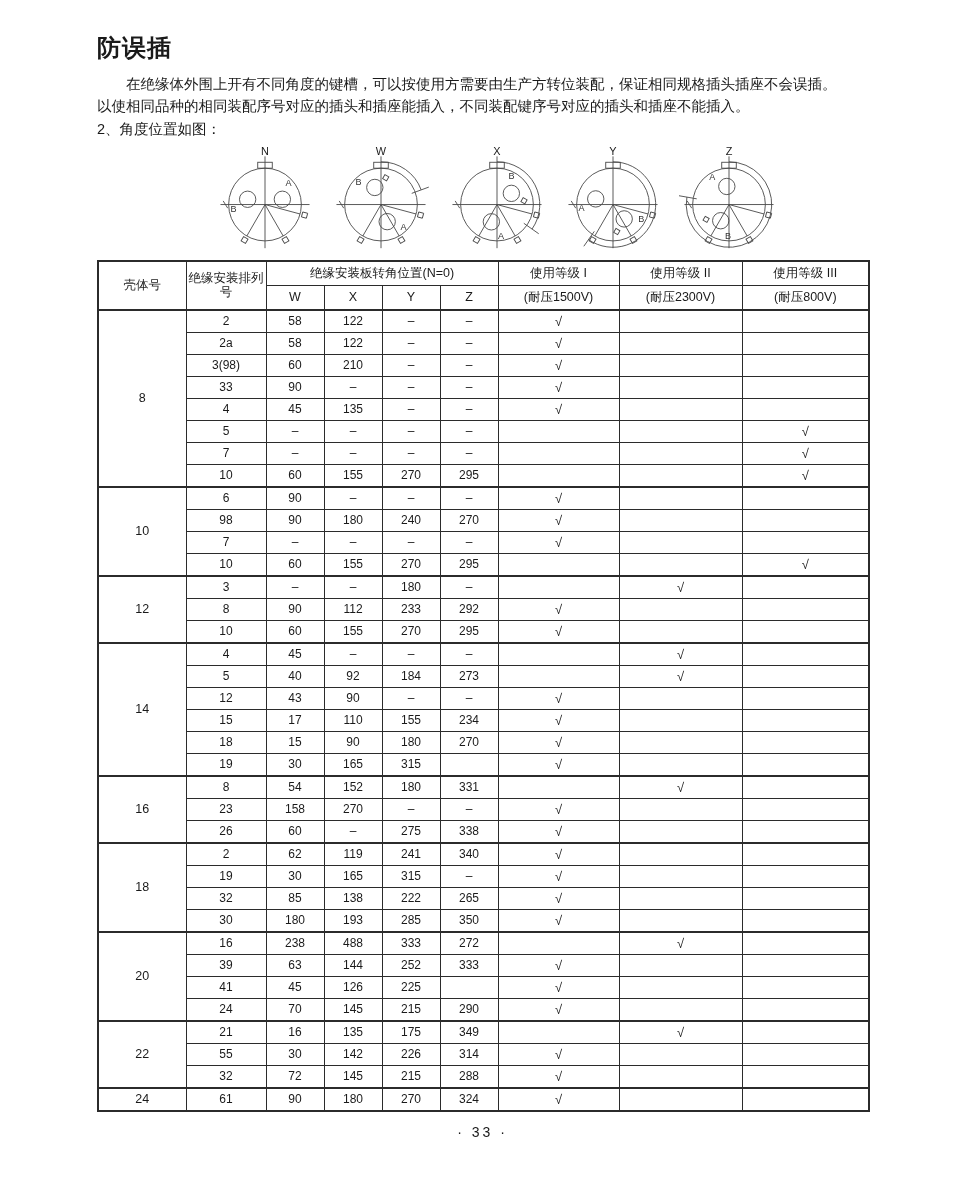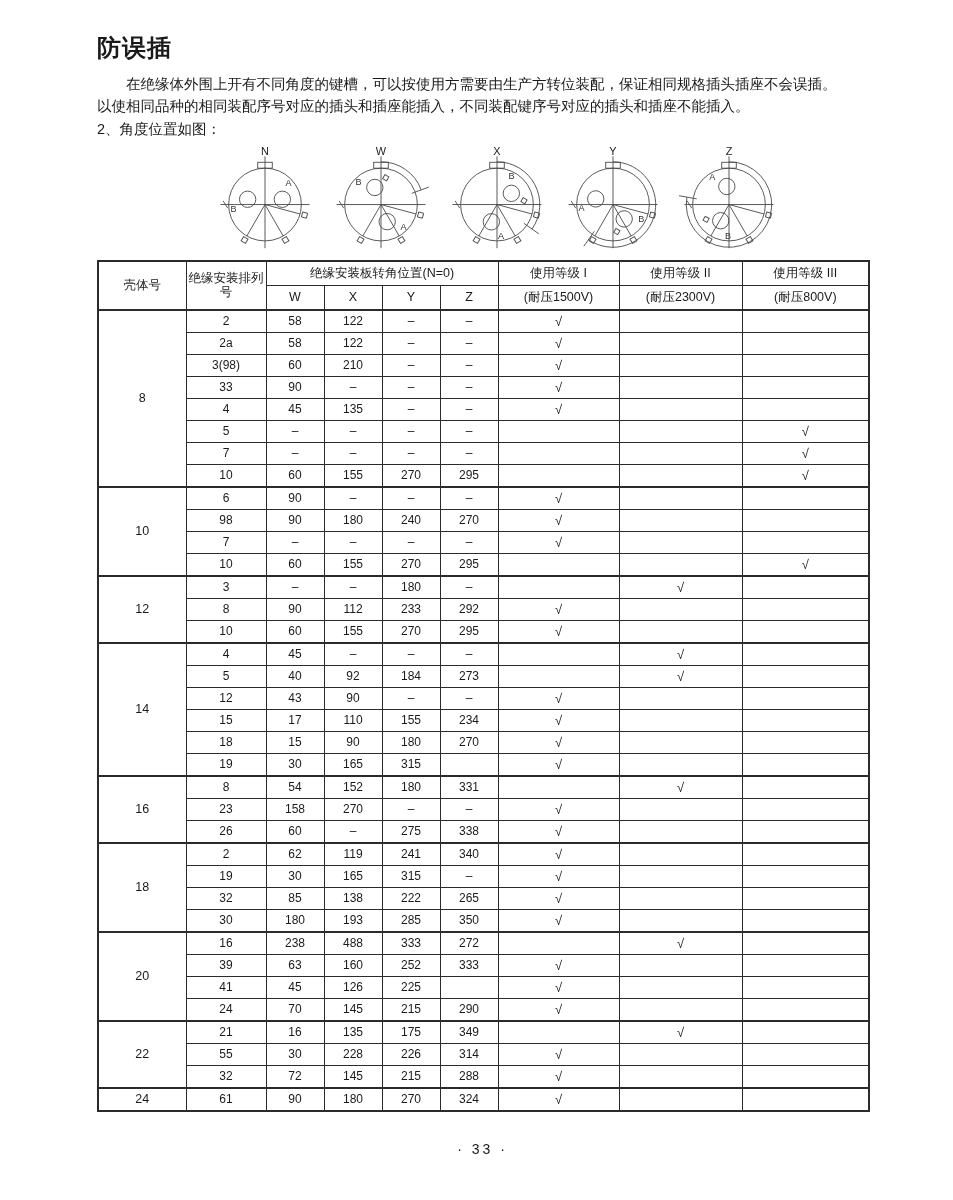"160" td { text: 160 -> 144 }
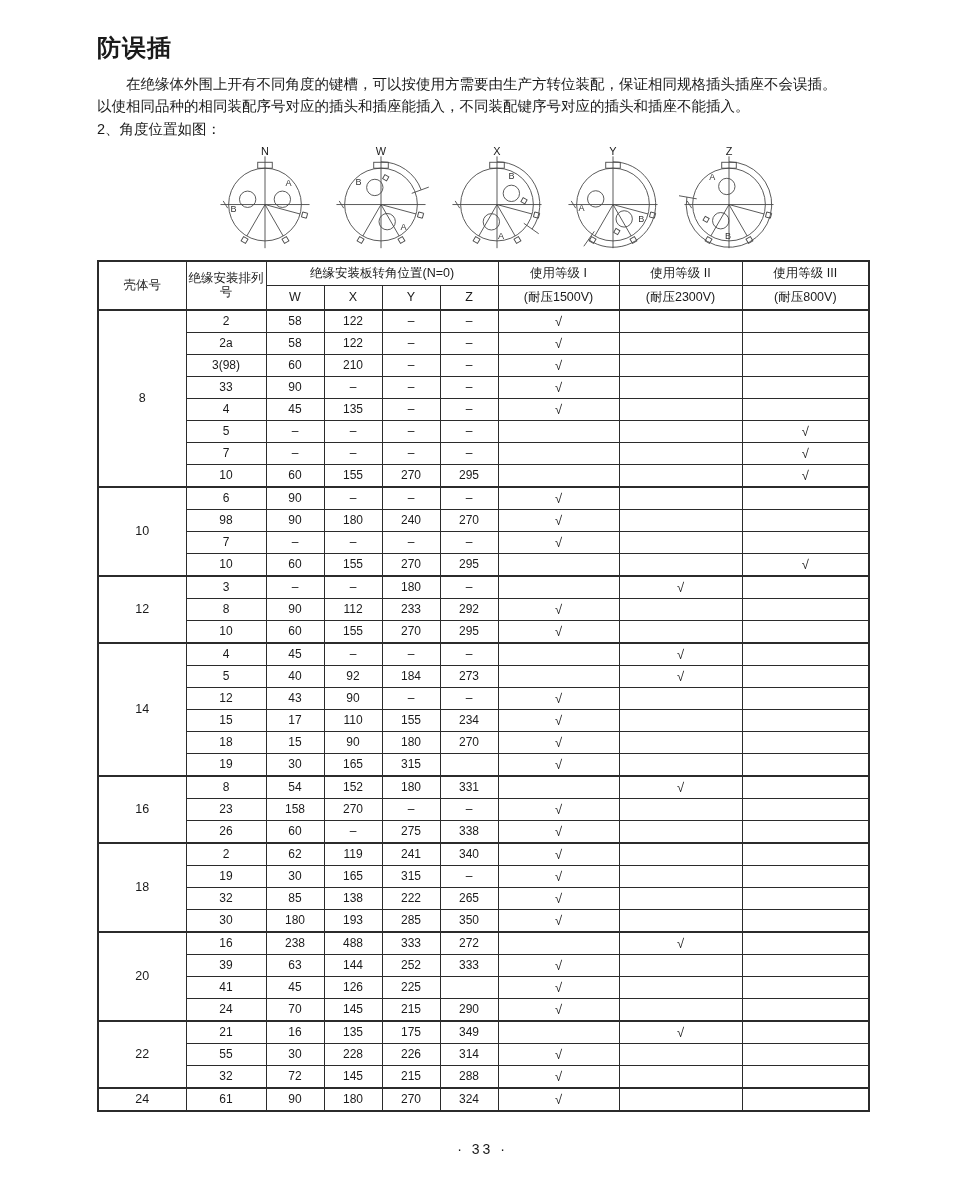"228" td { text: 228 -> 142 }
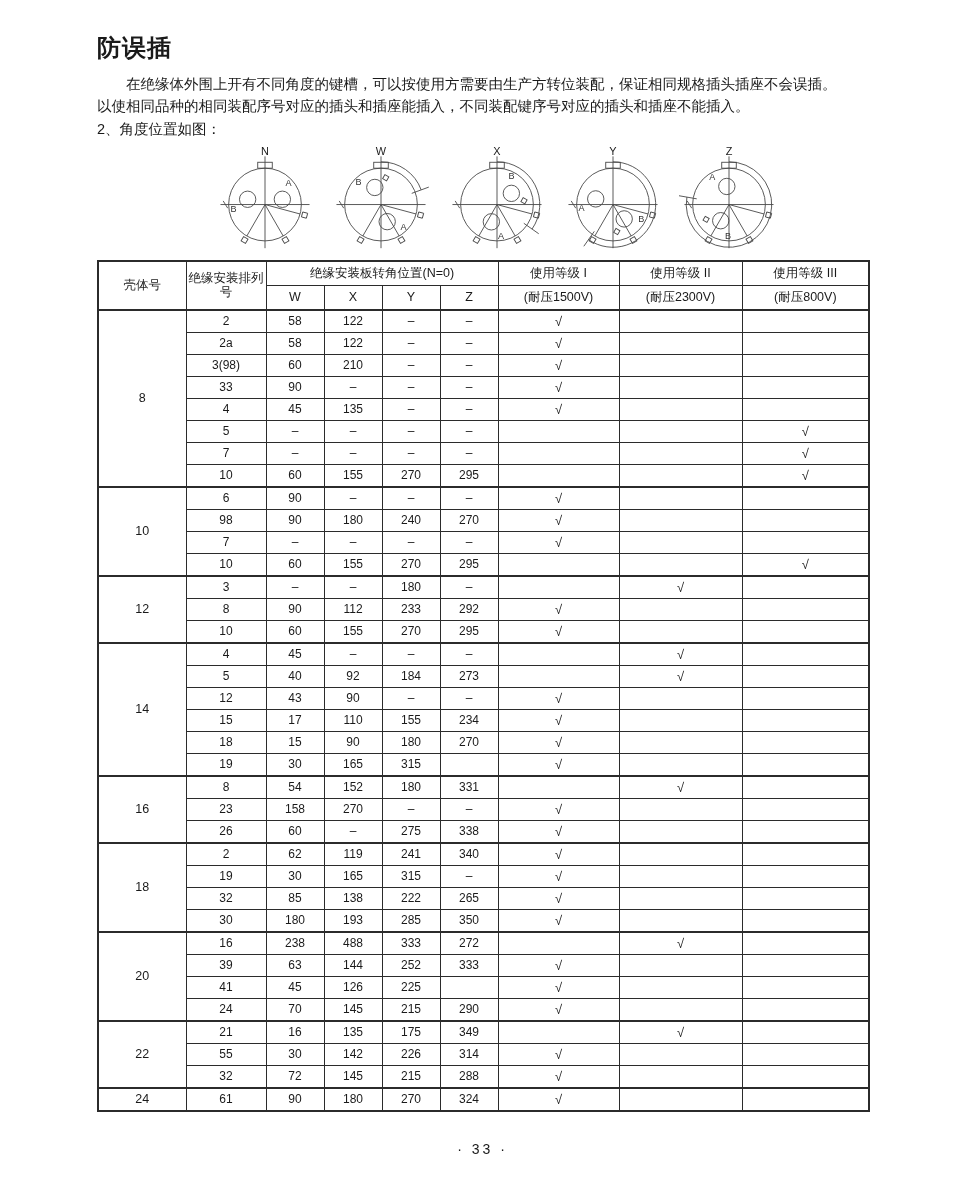"· 33 ·" .footer { margin-top: 29px -> 12px }
